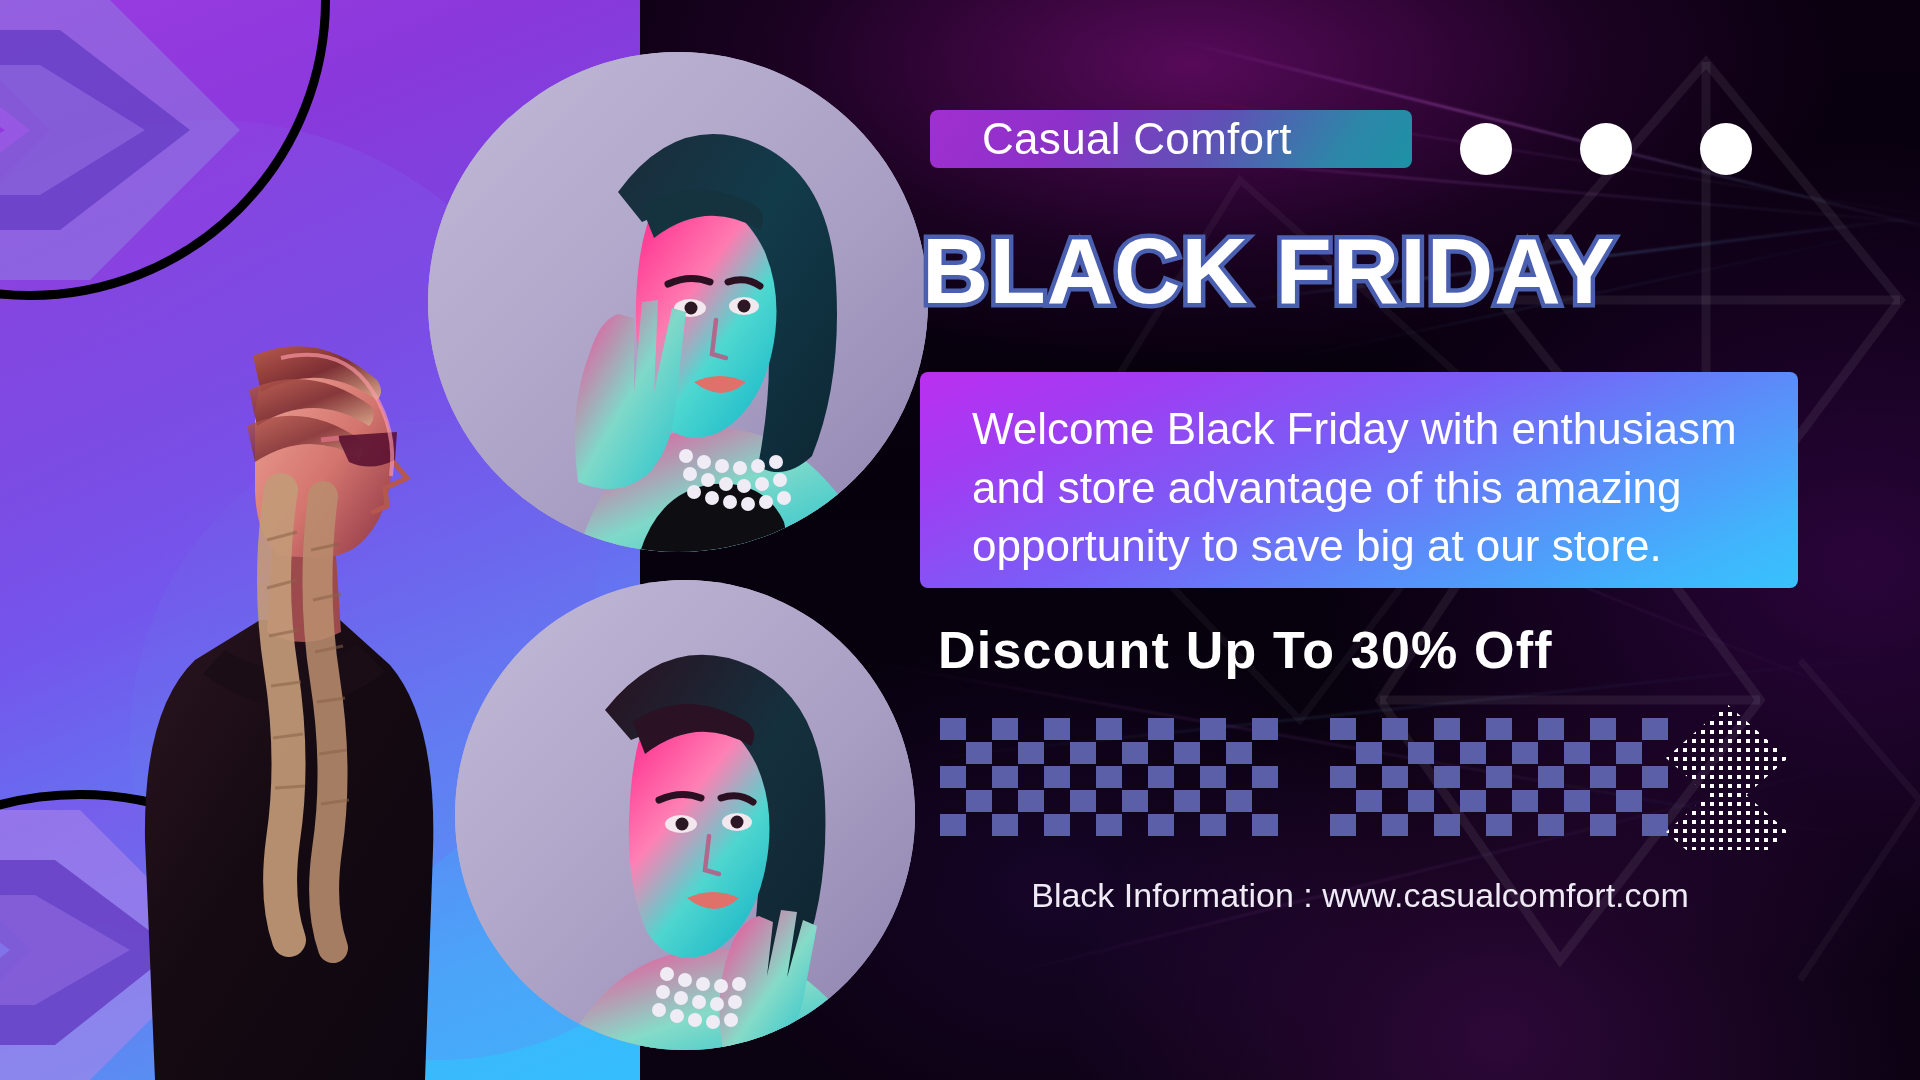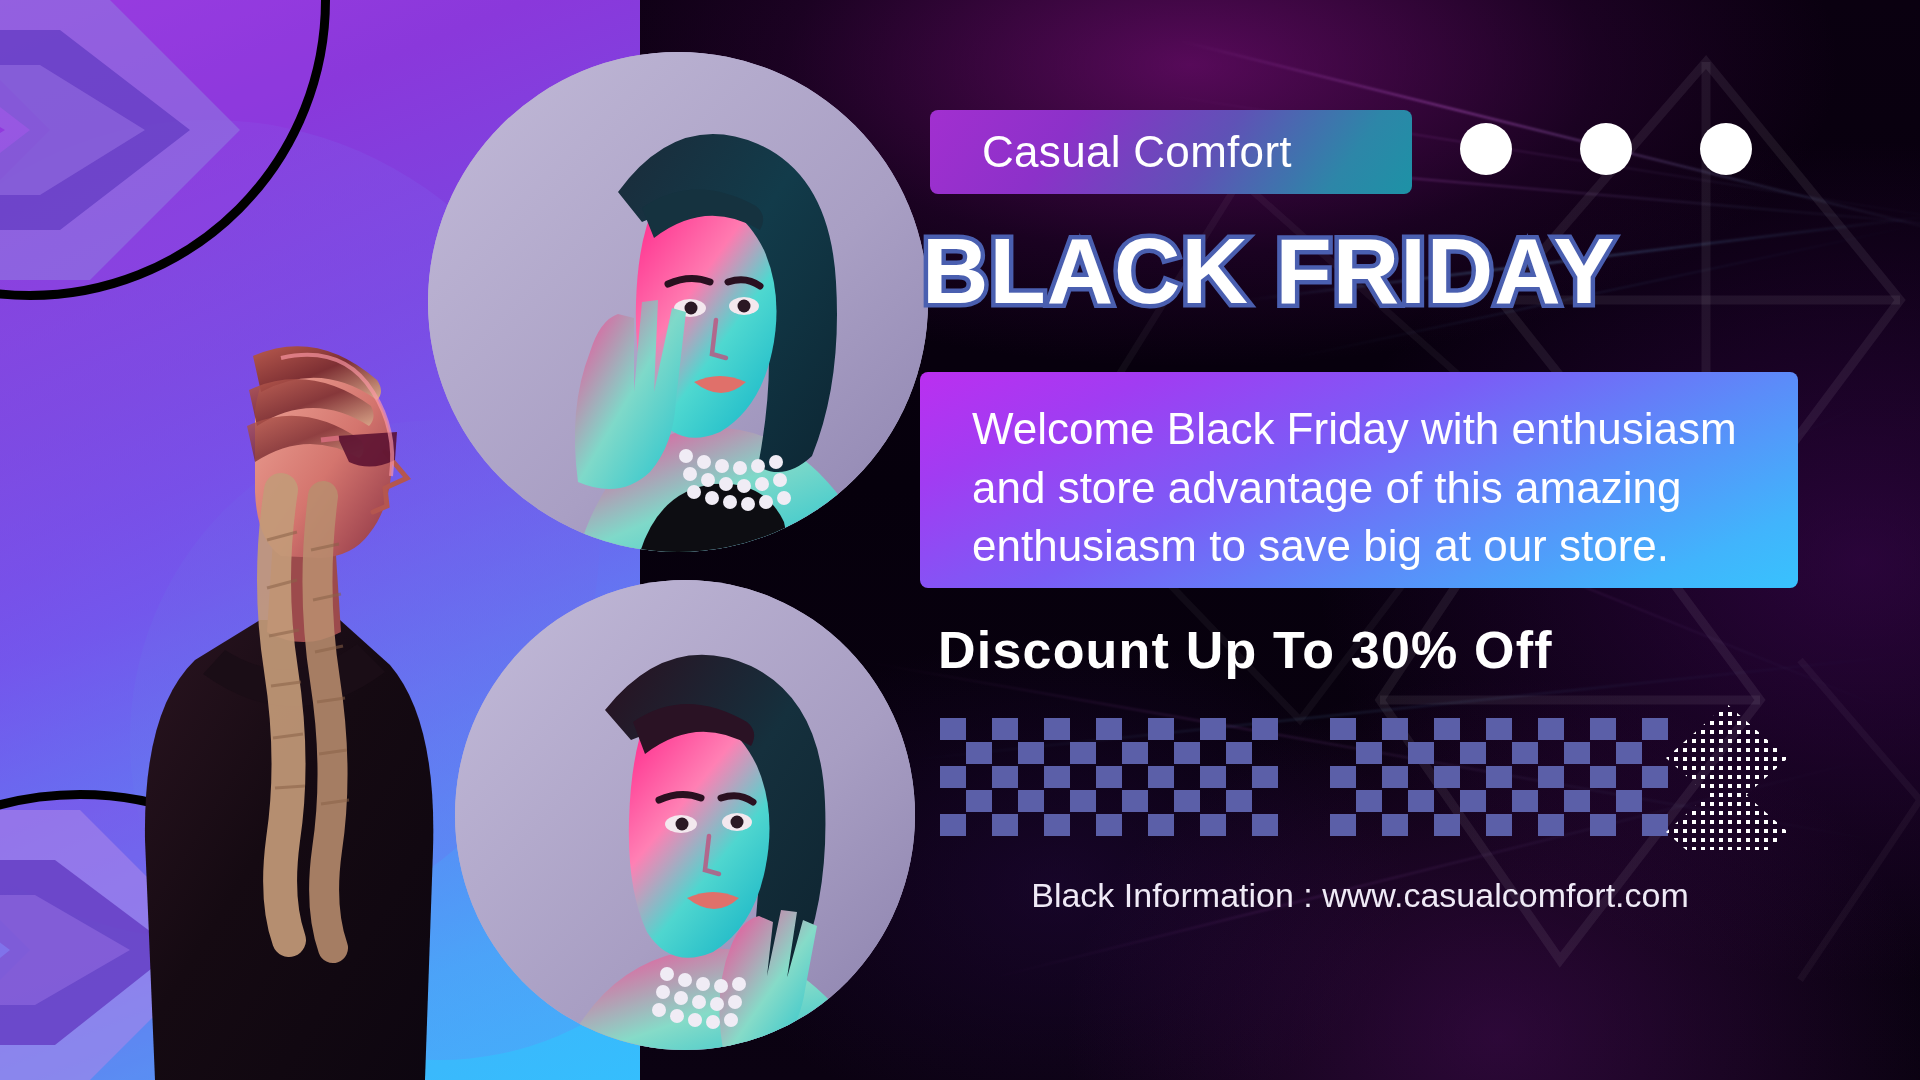"Casual Comfort" .badge { height: 84px -> 58px }
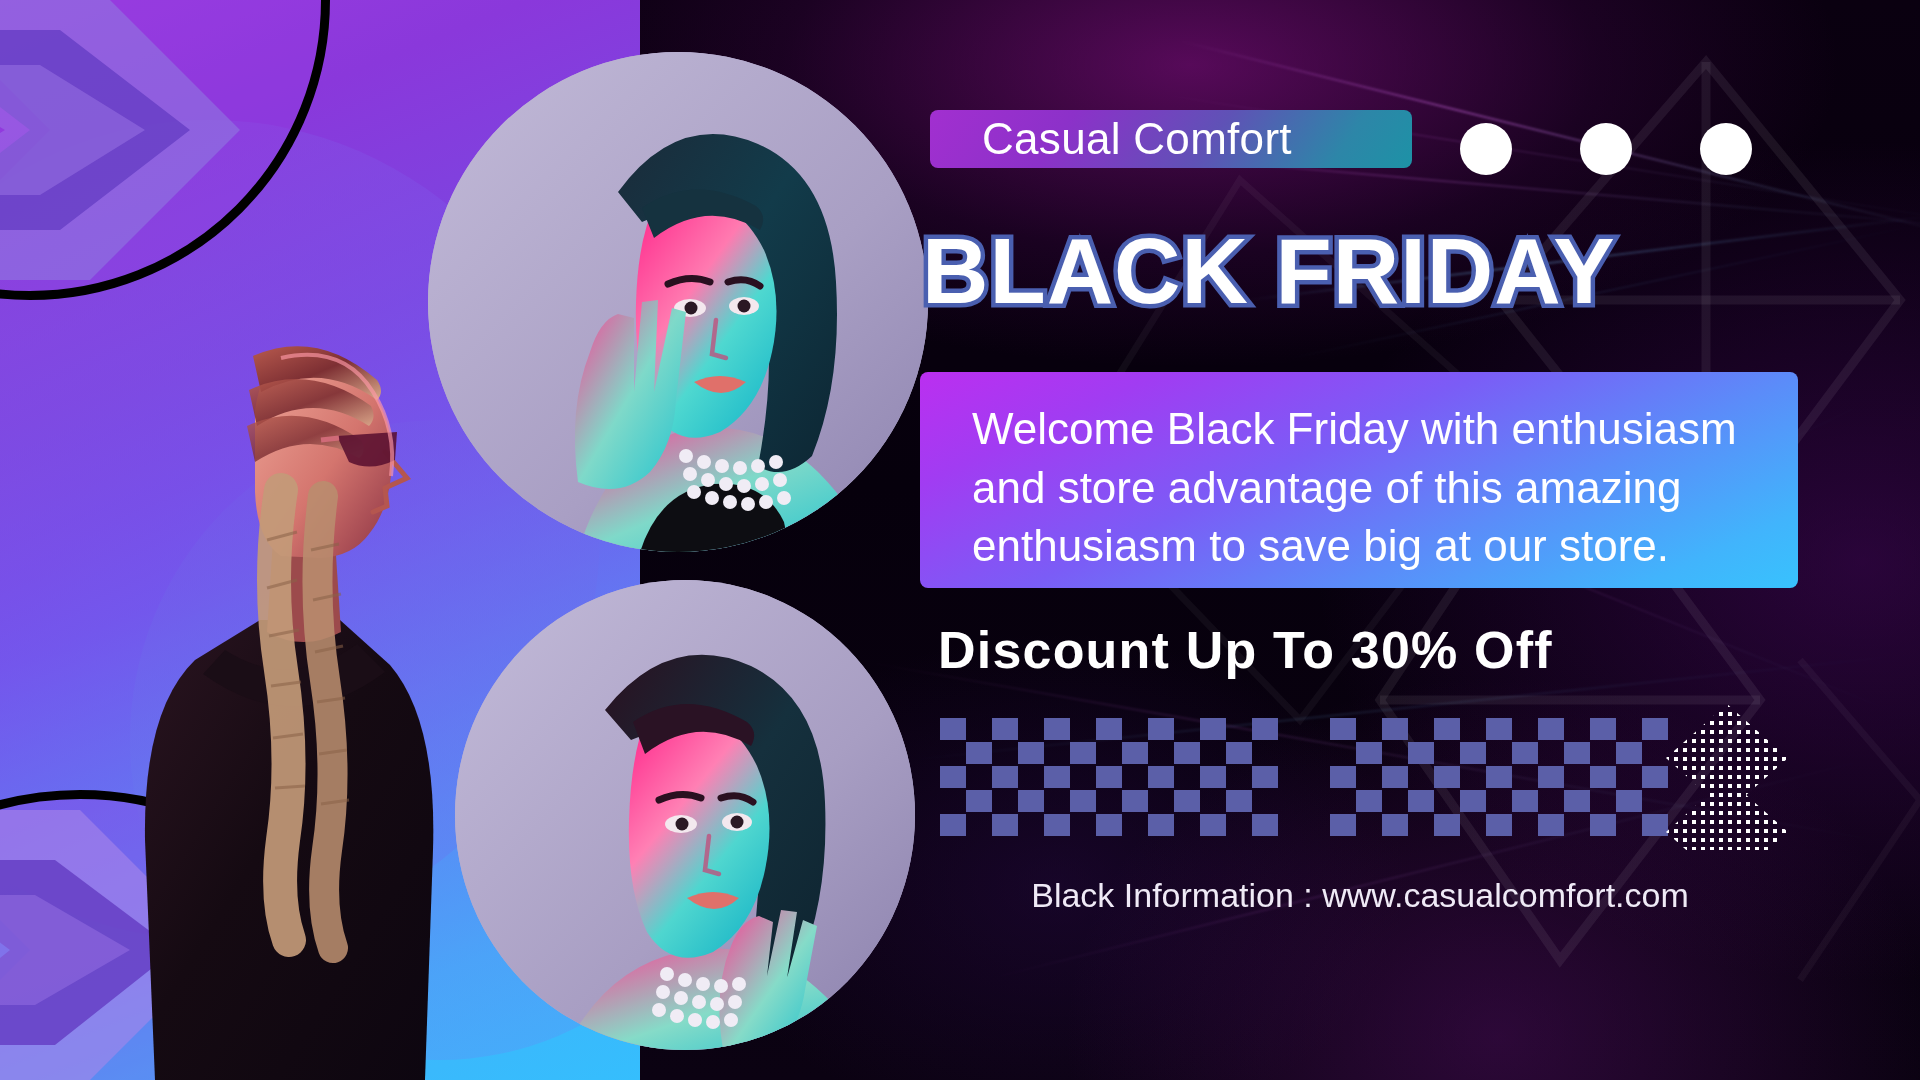"enthusiasm to save big at" span { text: enthusiasm -> opportunity }
